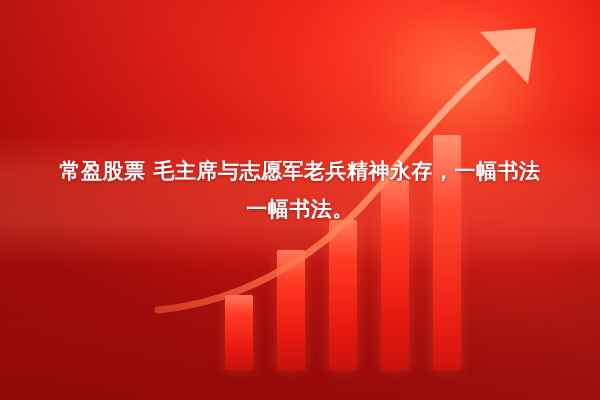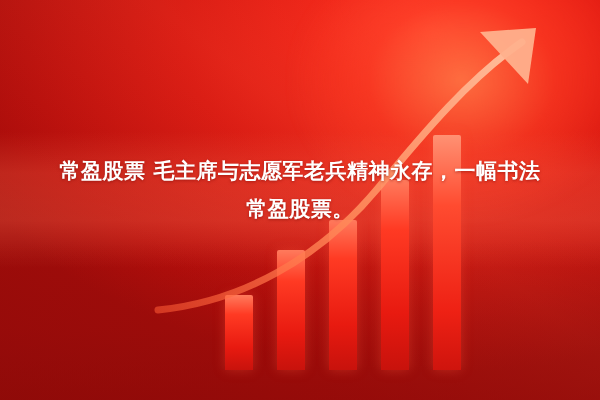"常盈股票。" div.text-line2 { text: 常盈股票 -> 一幅书法 }
